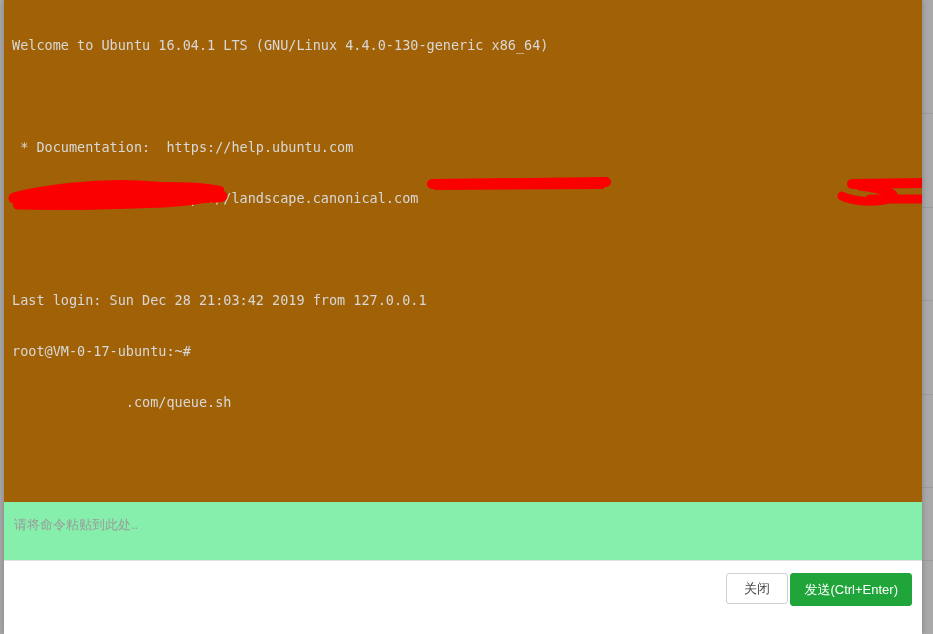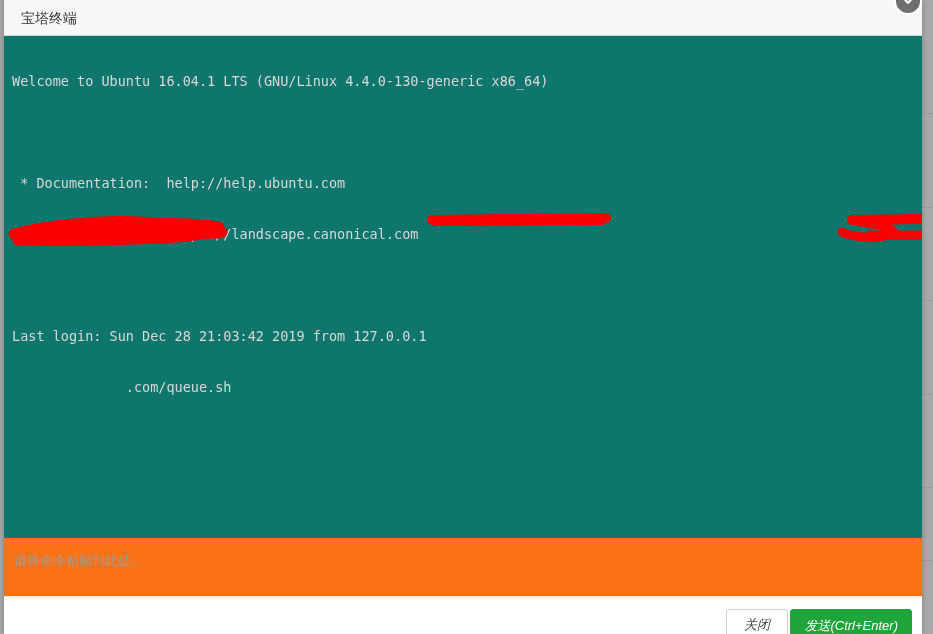"宝塔终端" div.modal-header { html: <div> <div>宝塔终端</div> <div> <svg> <path></path> </svg> </div> </div> -> none }
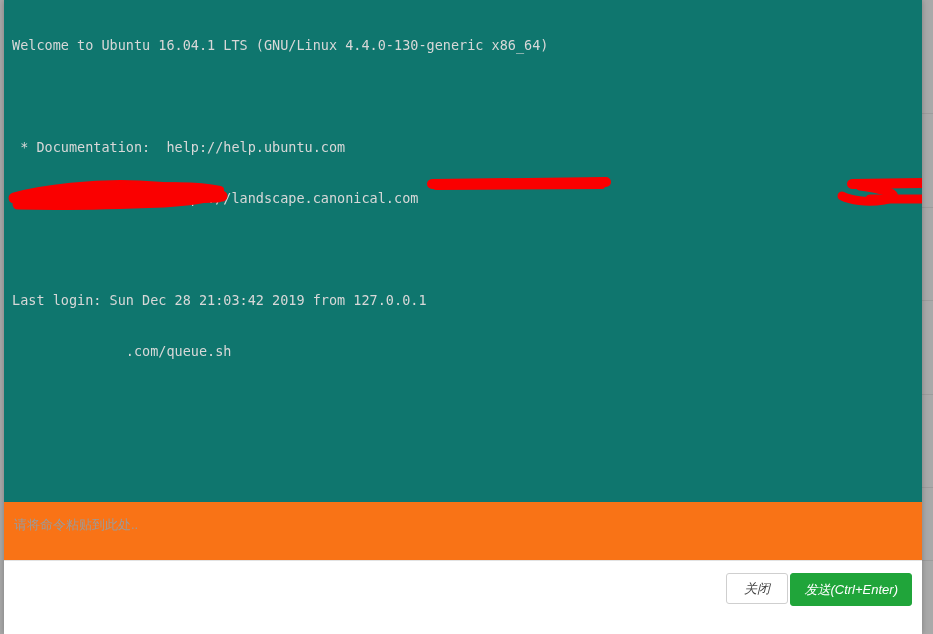"Welcome to Ubuntu 16.04.1 LTS" .terminal { background: #0f766e -> #a16207 }
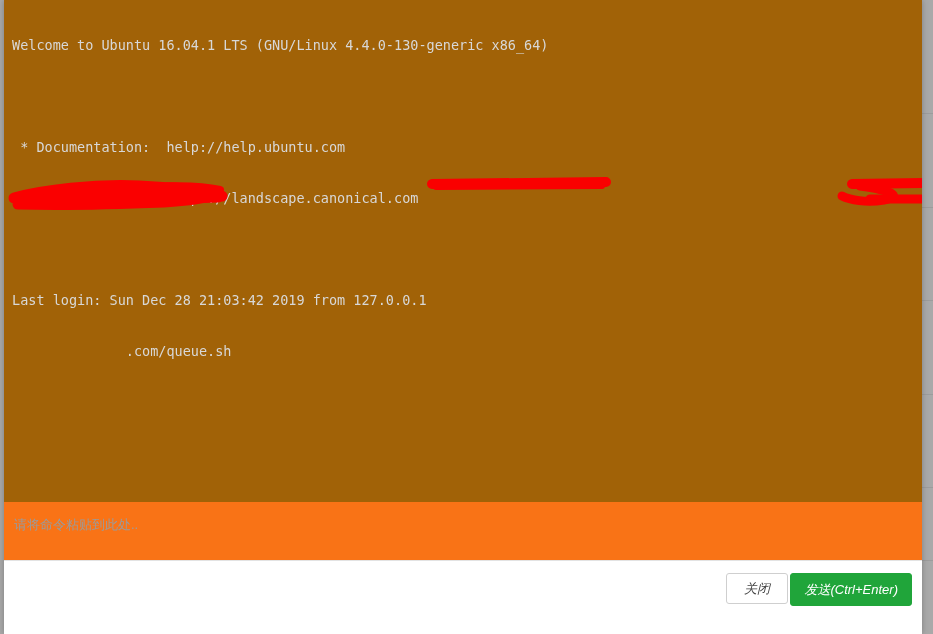"* Documentation: help://help.ubuntu.com" div.term-line { text: help://help.ubuntu.com -> https://help.ubuntu.com }
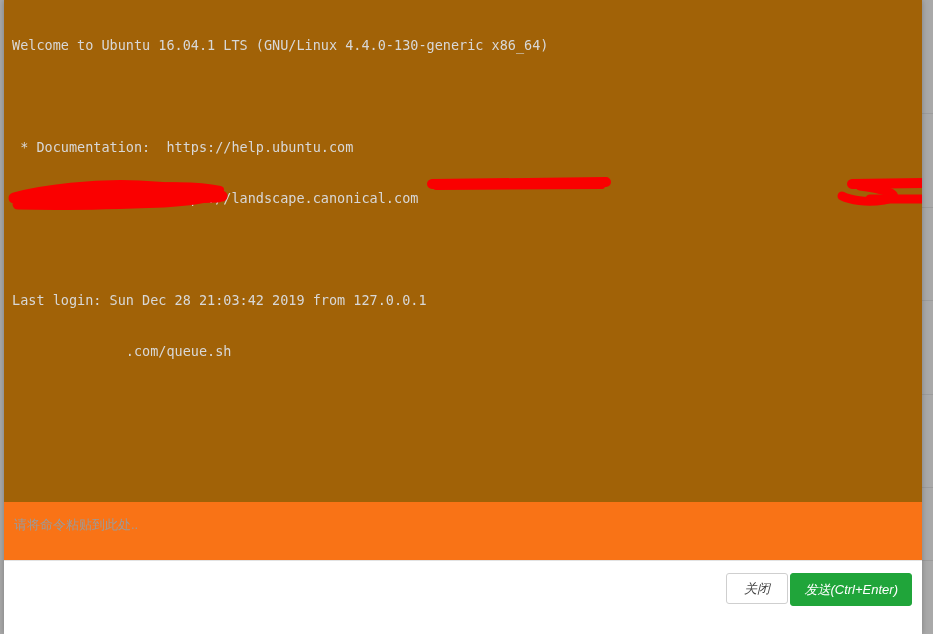"root@VM-0-17-ubuntu:~#" div.term-line { html: none -> <div>root@VM-0-17-ubuntu:~#</div> }
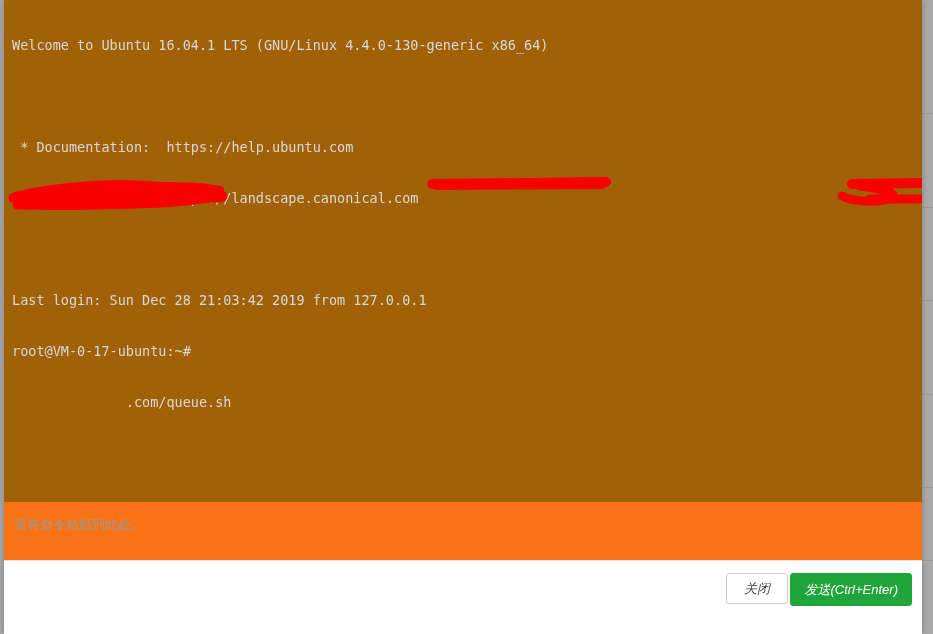"请将命令粘贴到此处.." .cmd-area { background: #f97316 -> #86efac }
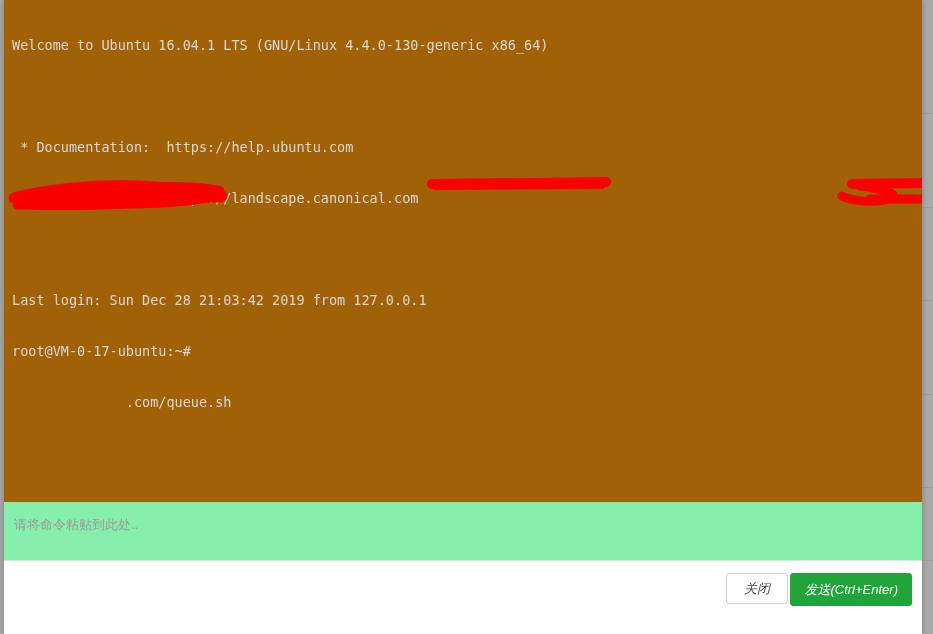"关闭" .modal-footer { font-style: italic -> none }
